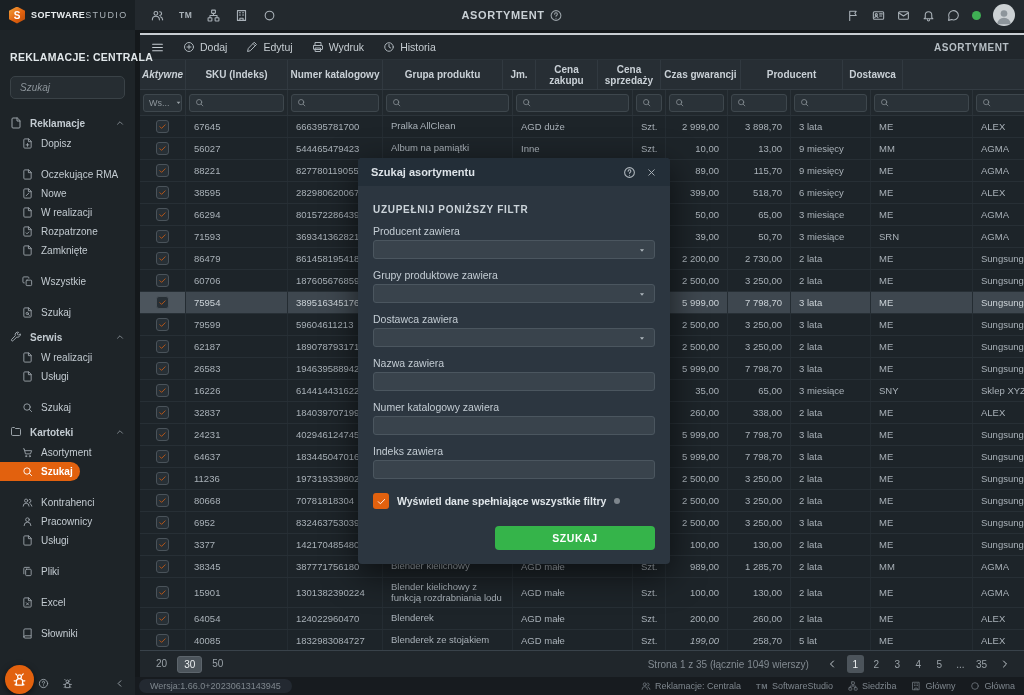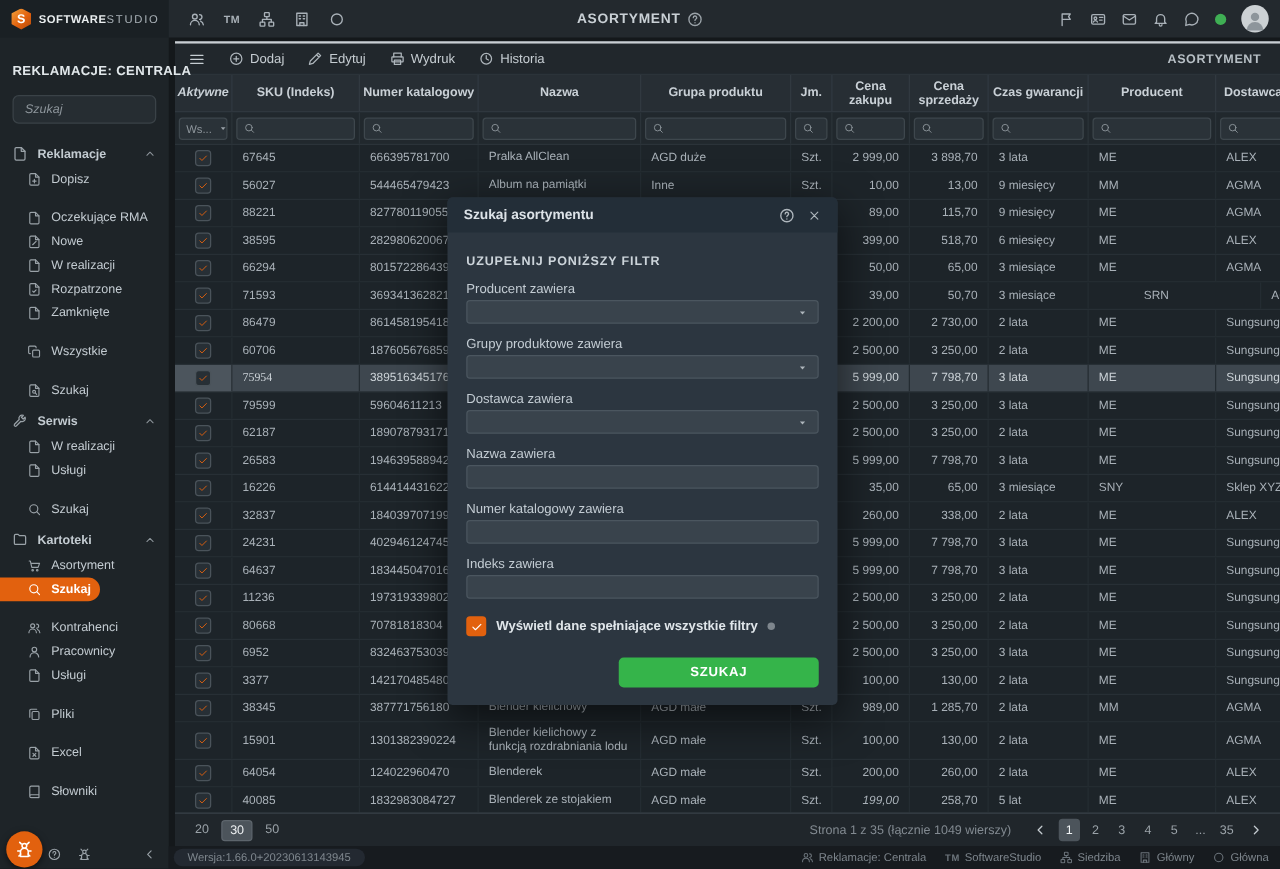"Nazwa" div.g-hcell { html: <div>Nazwa</div> -> none }
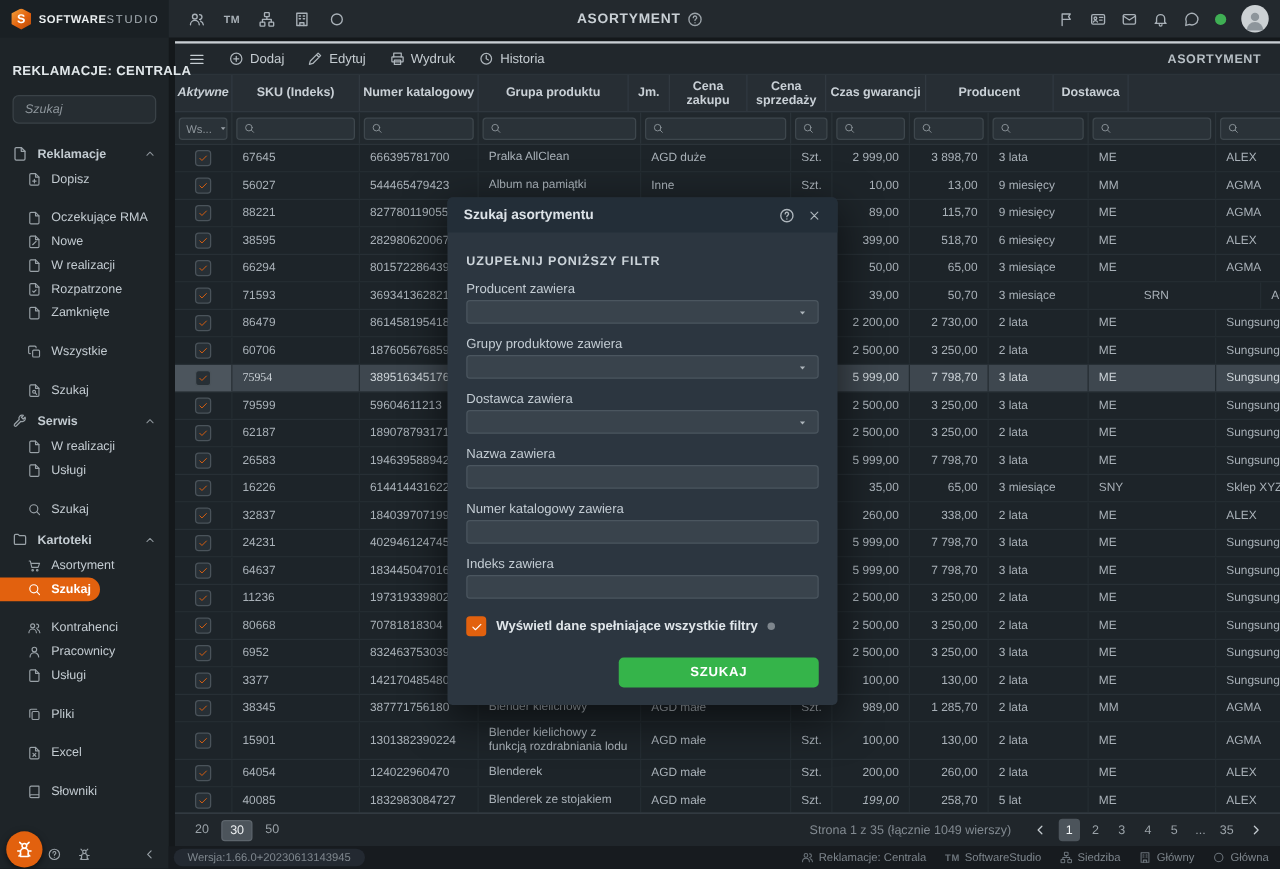"SRN" div.g-cell { margin-left: 36px -> none }
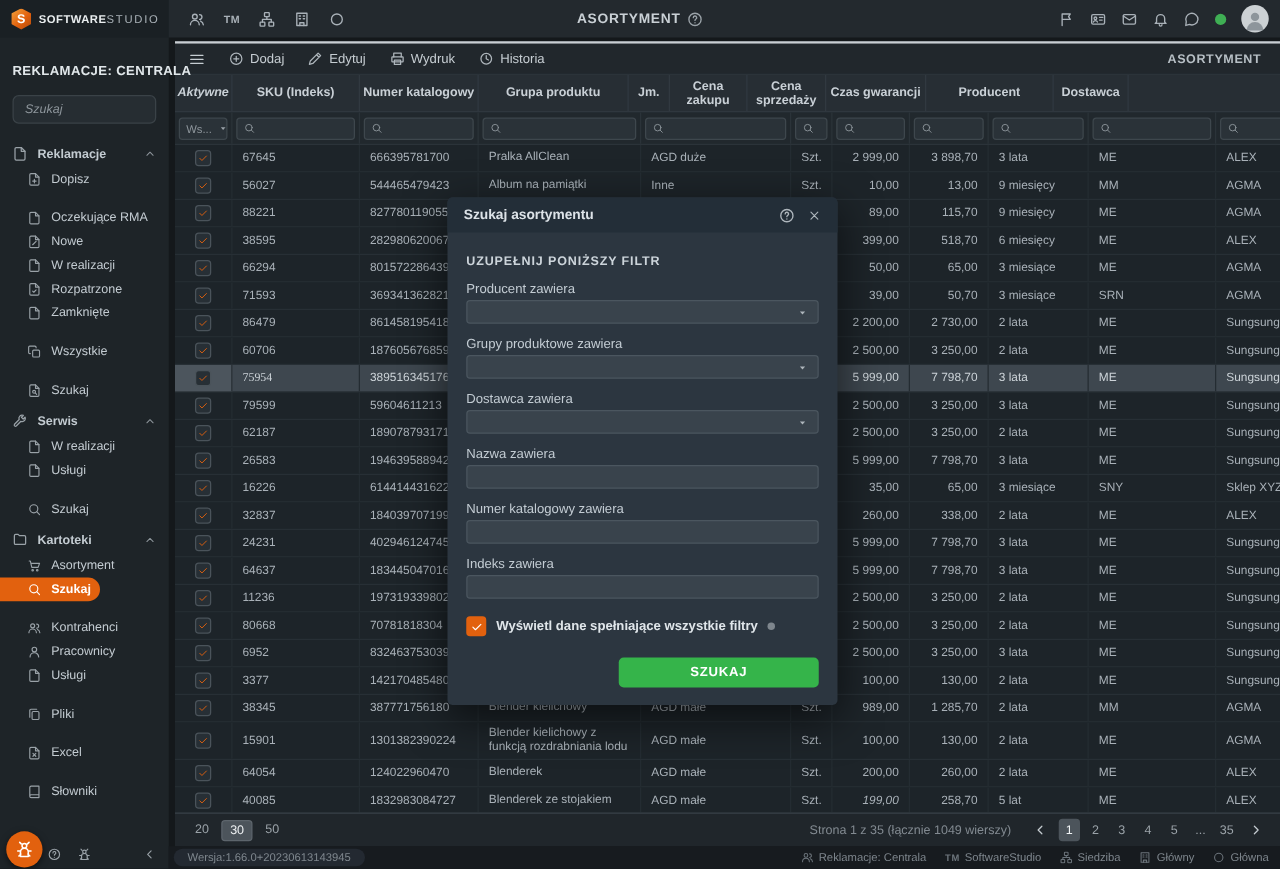"75954" div.g-cell { font-family: Liberation Serif, serif -> none }
